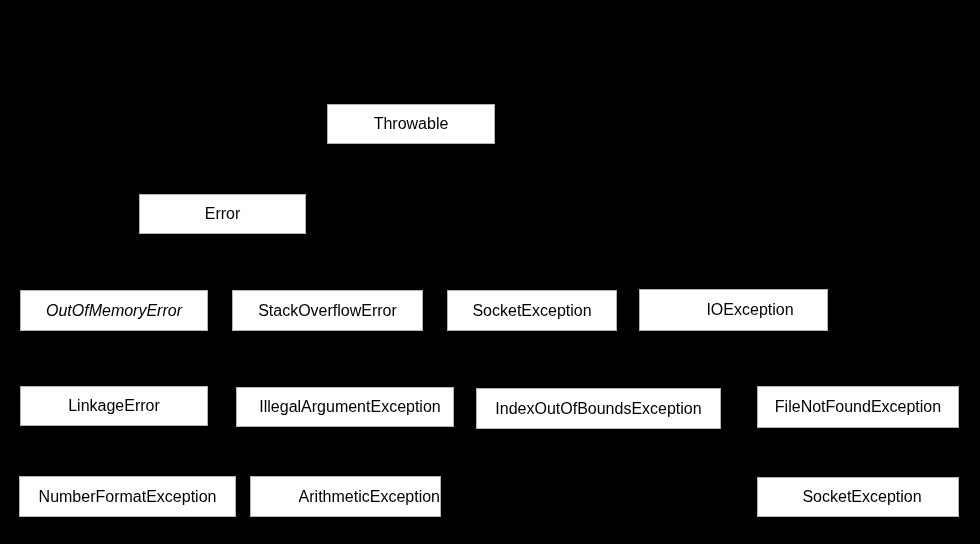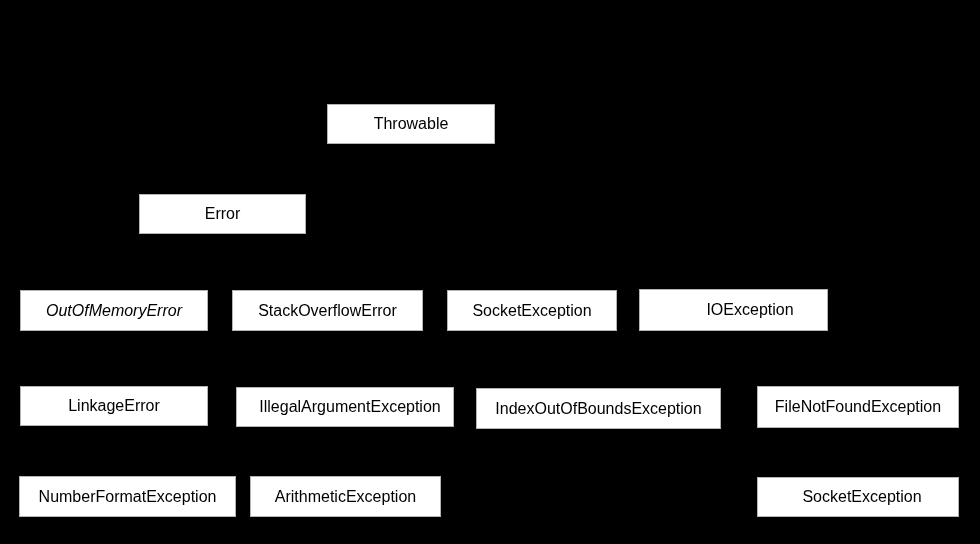"ArithmeticException" div.node { justify-content: none -> flex-end }
